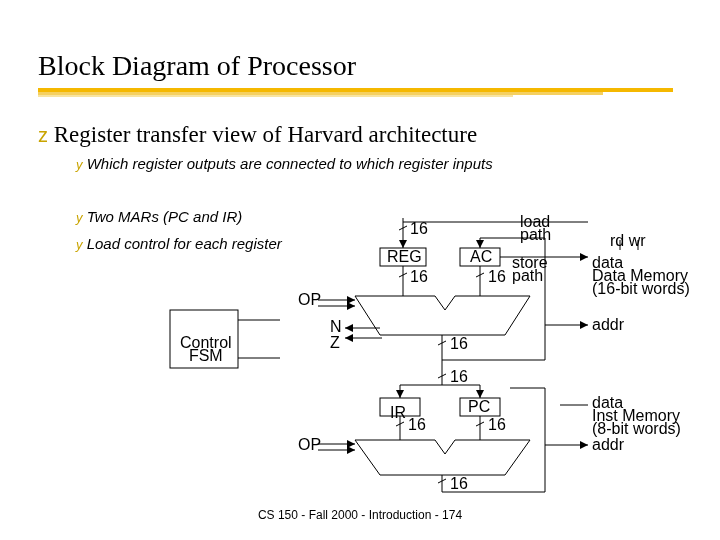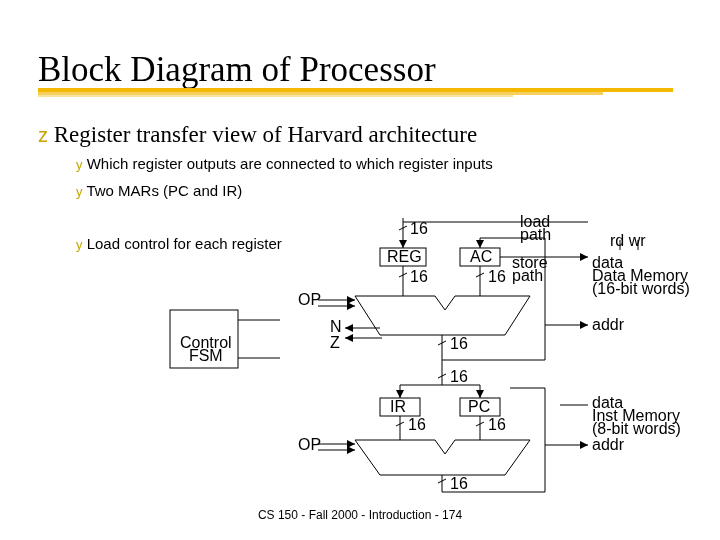"Block Diagram of Processor" .title { font-size: 35px -> 28px }
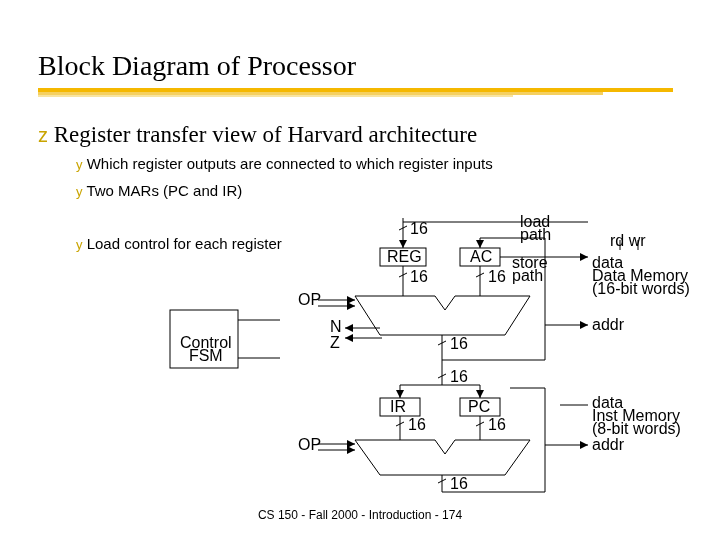"y Which register outputs are" .bullet-y { font-style: none -> italic }
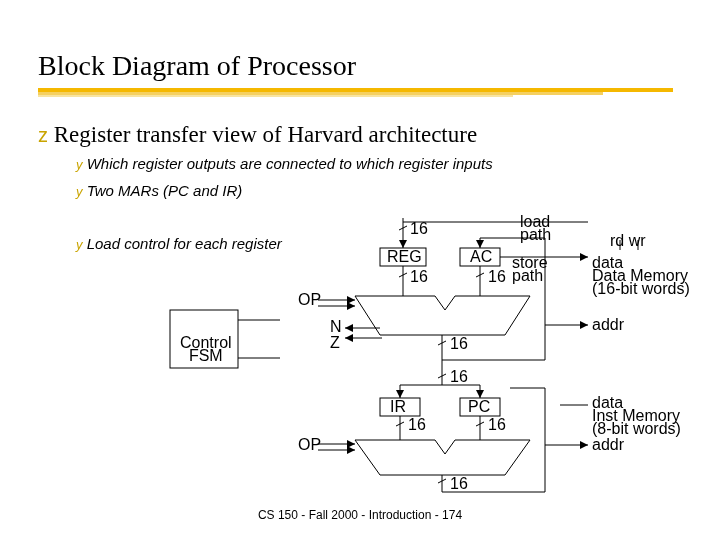"y Two MARs (PC and" div.bullet-y { top: 182px -> 208px }
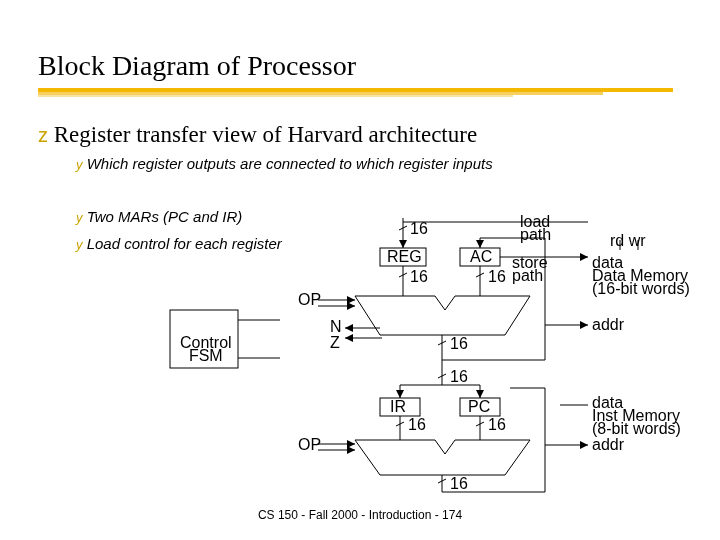"IR" div.dlabel { top: 190px -> 196px }
